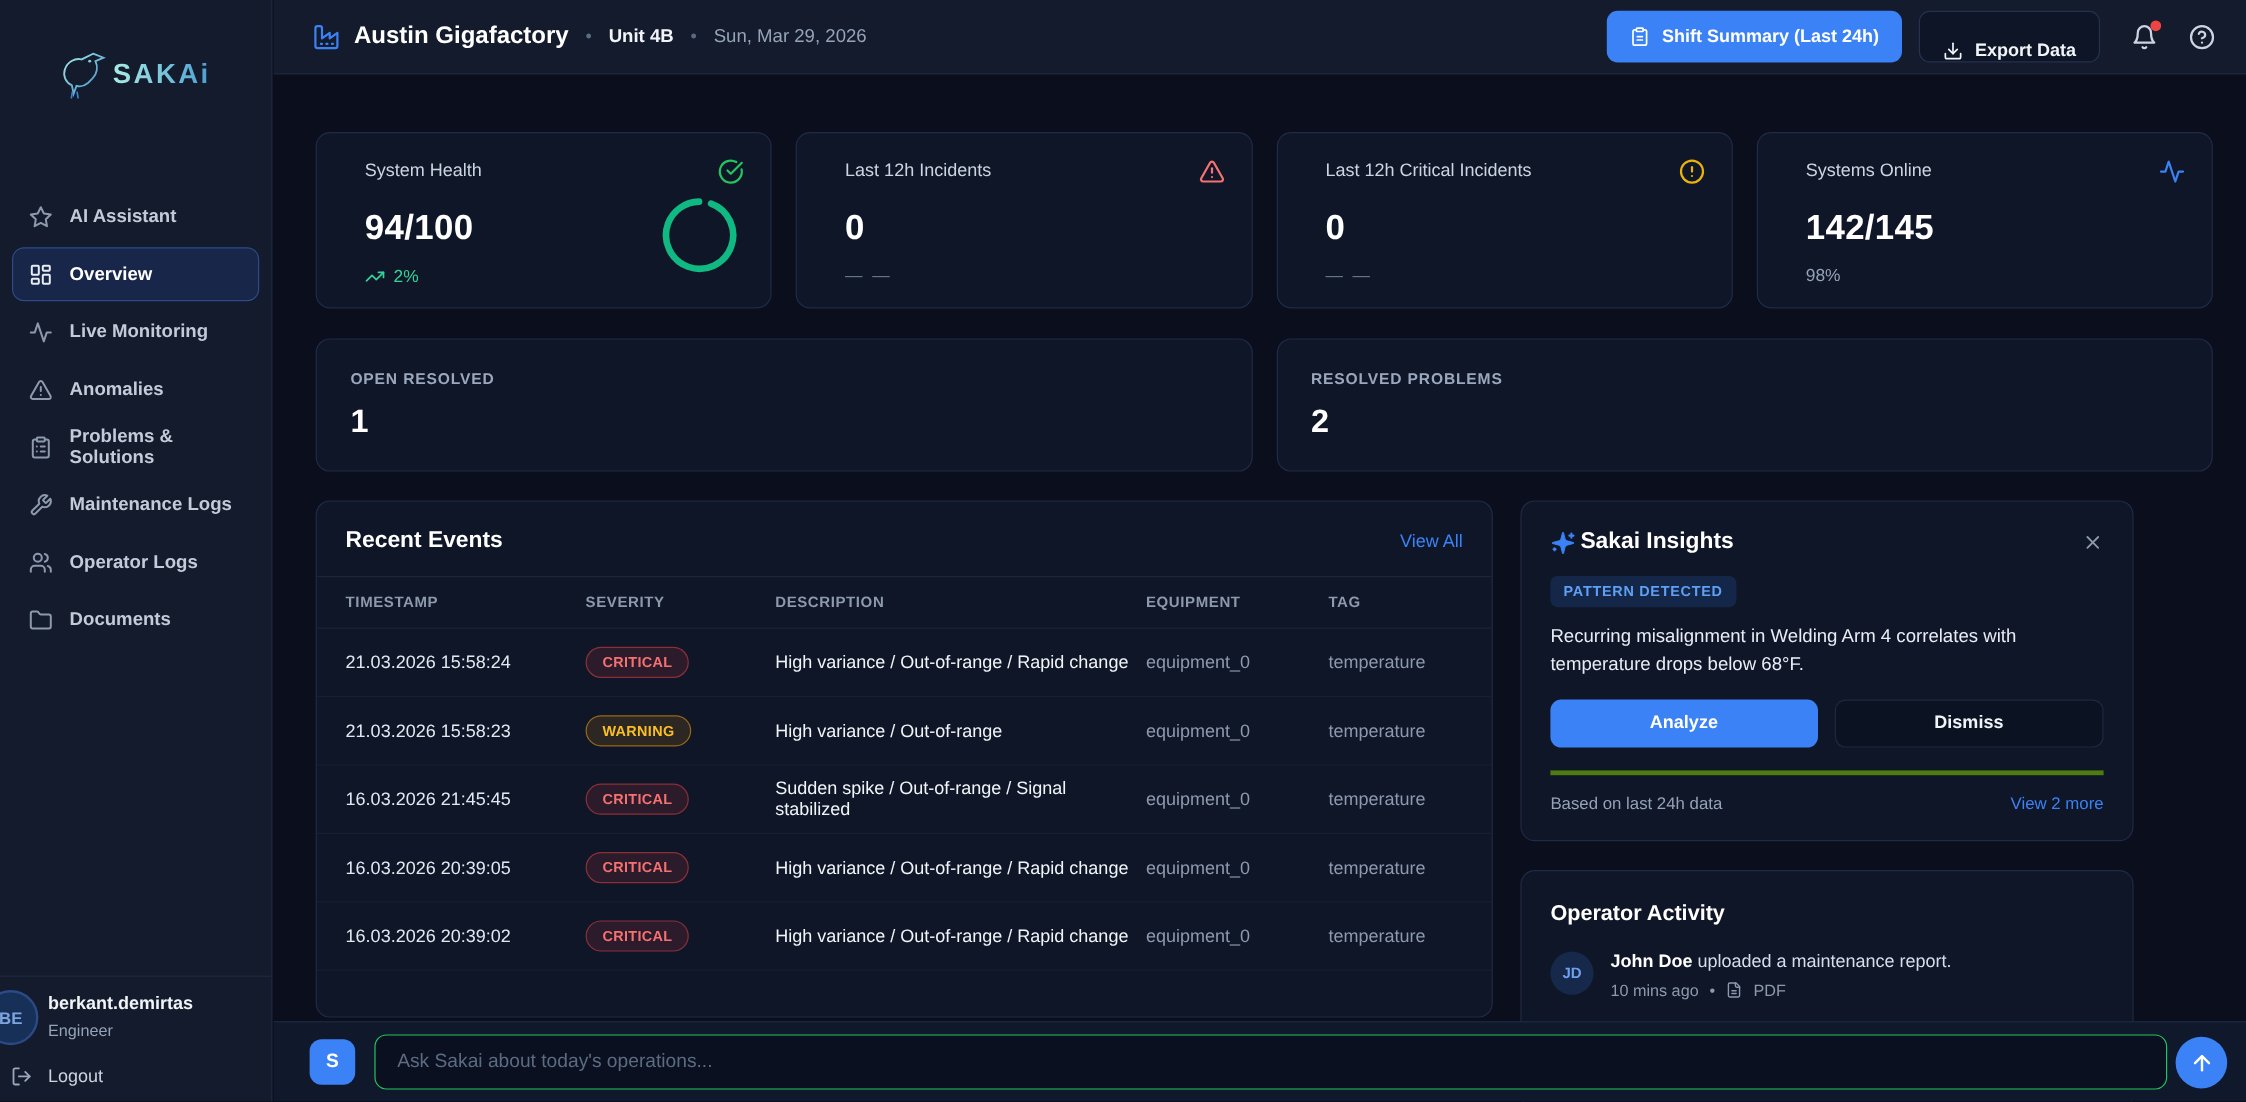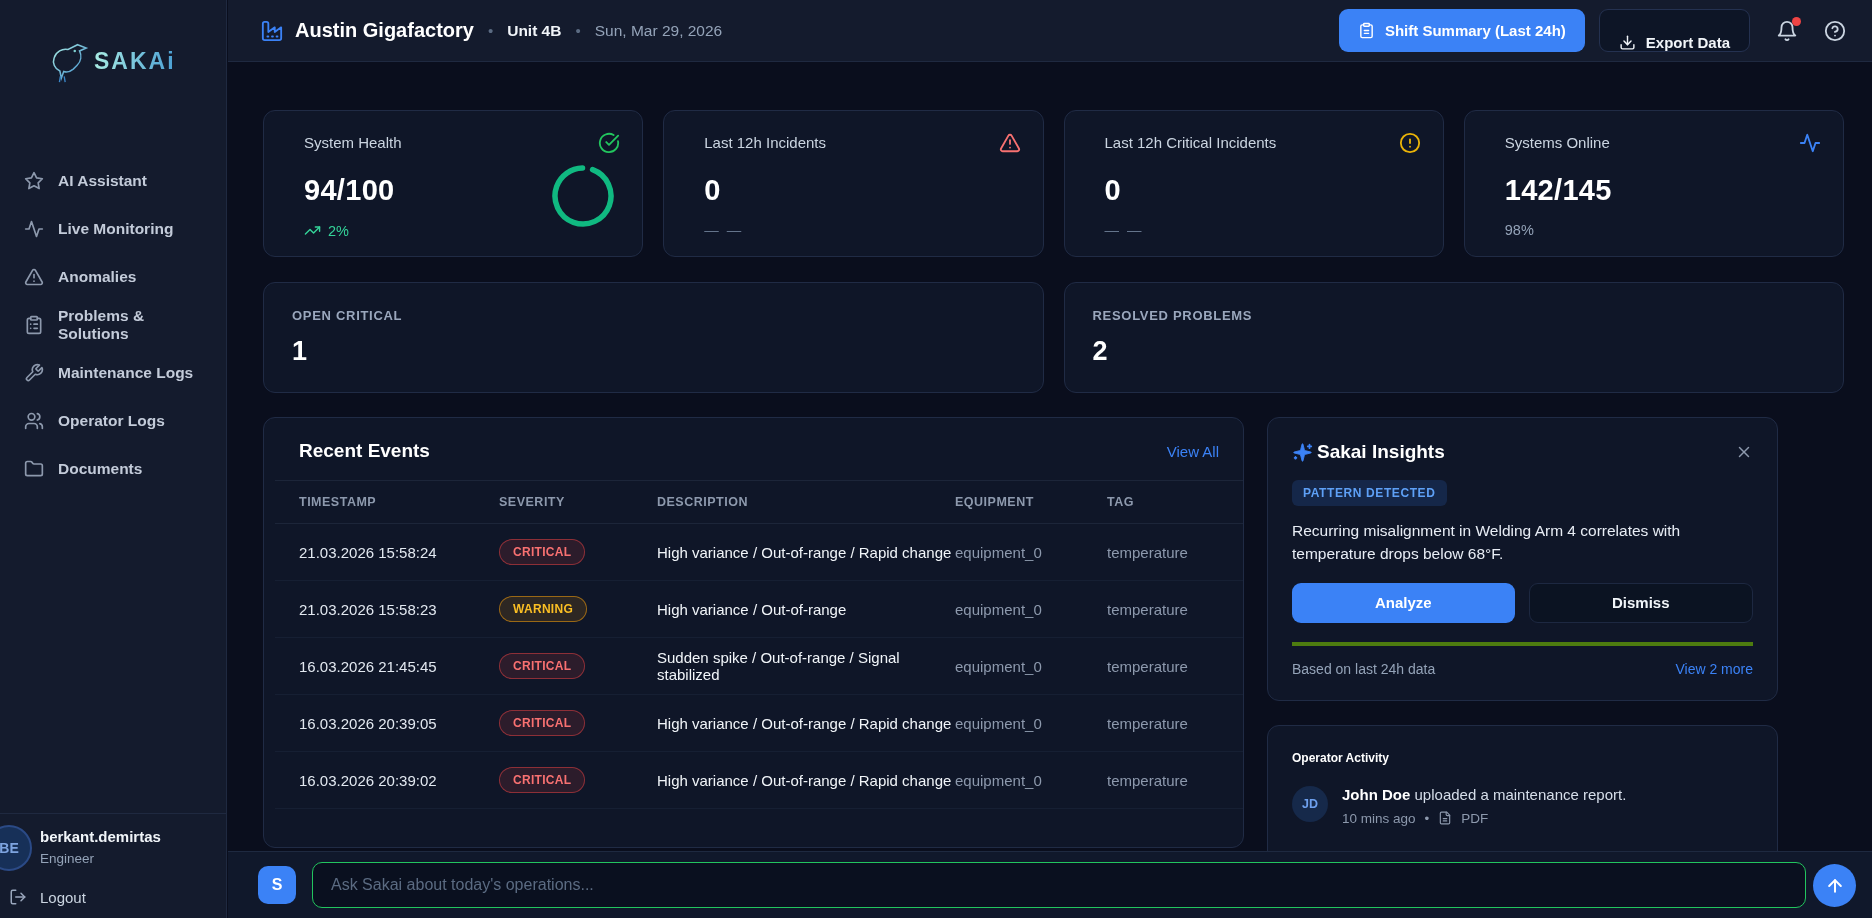"Overview" div.nav-item { html: none -> <div> <span> <svg> <rect></rect> <rect></rect> <rect></rect> <rect></rect> </svg> </span> <span>Overview</span> </div> }
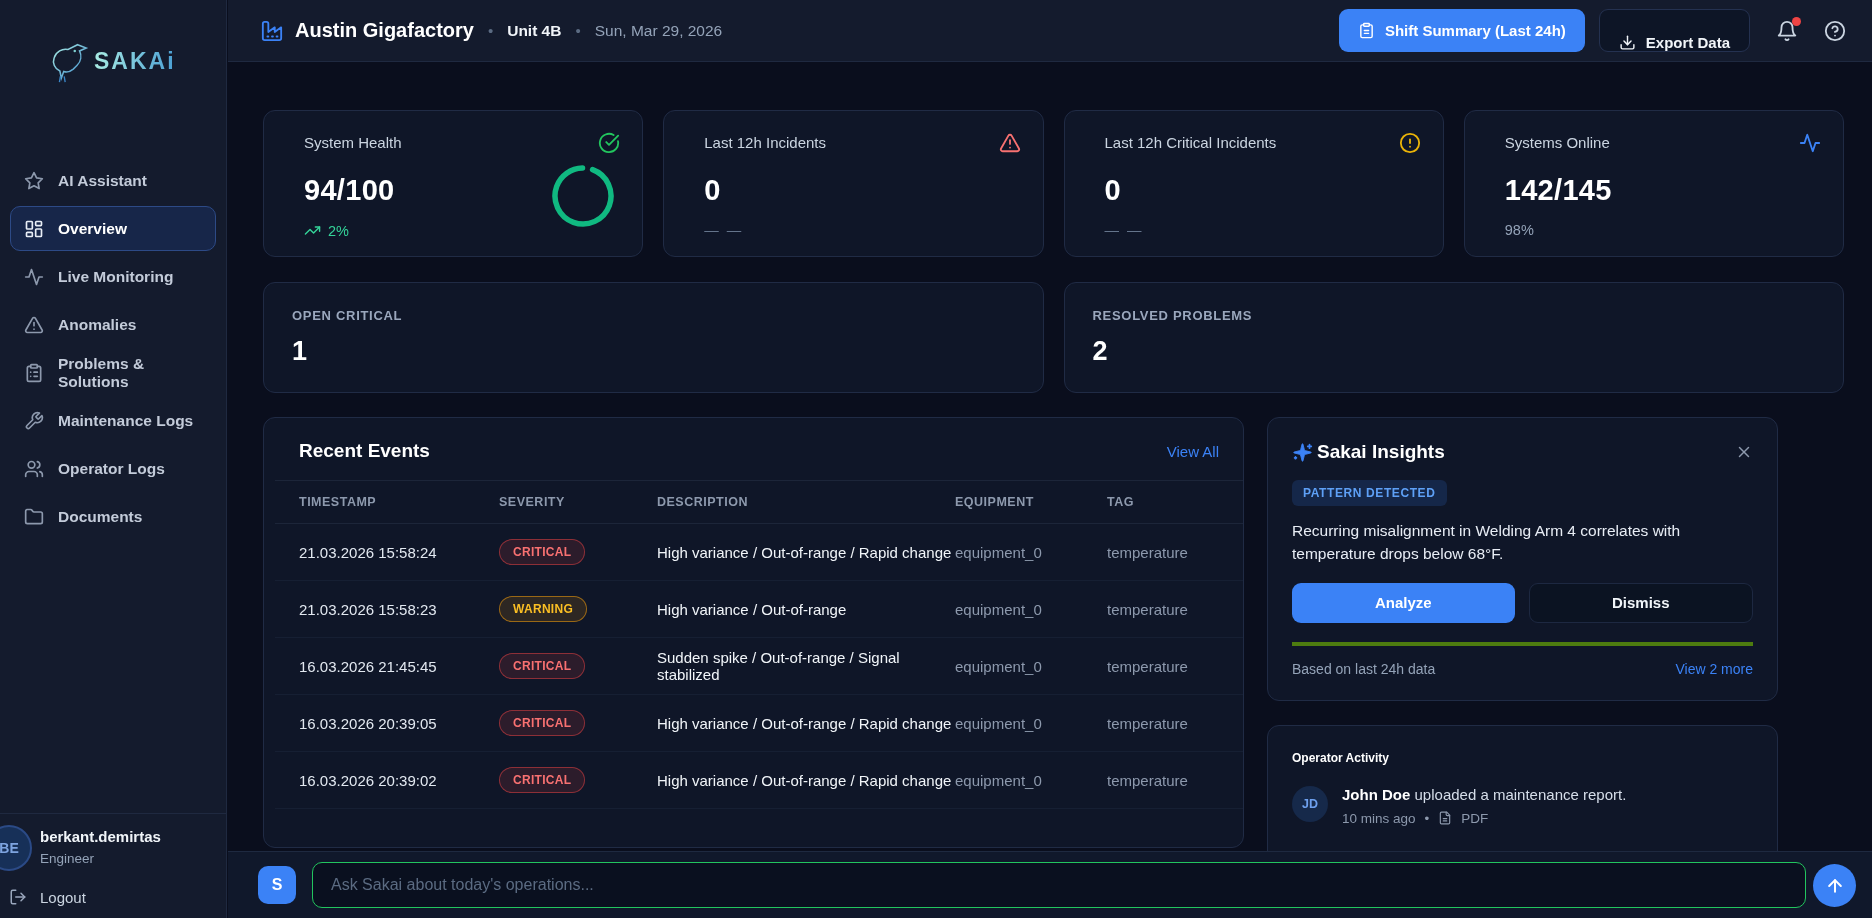"OPEN CRITICAL" div.prob-label { text: CRITICAL -> RESOLVED }
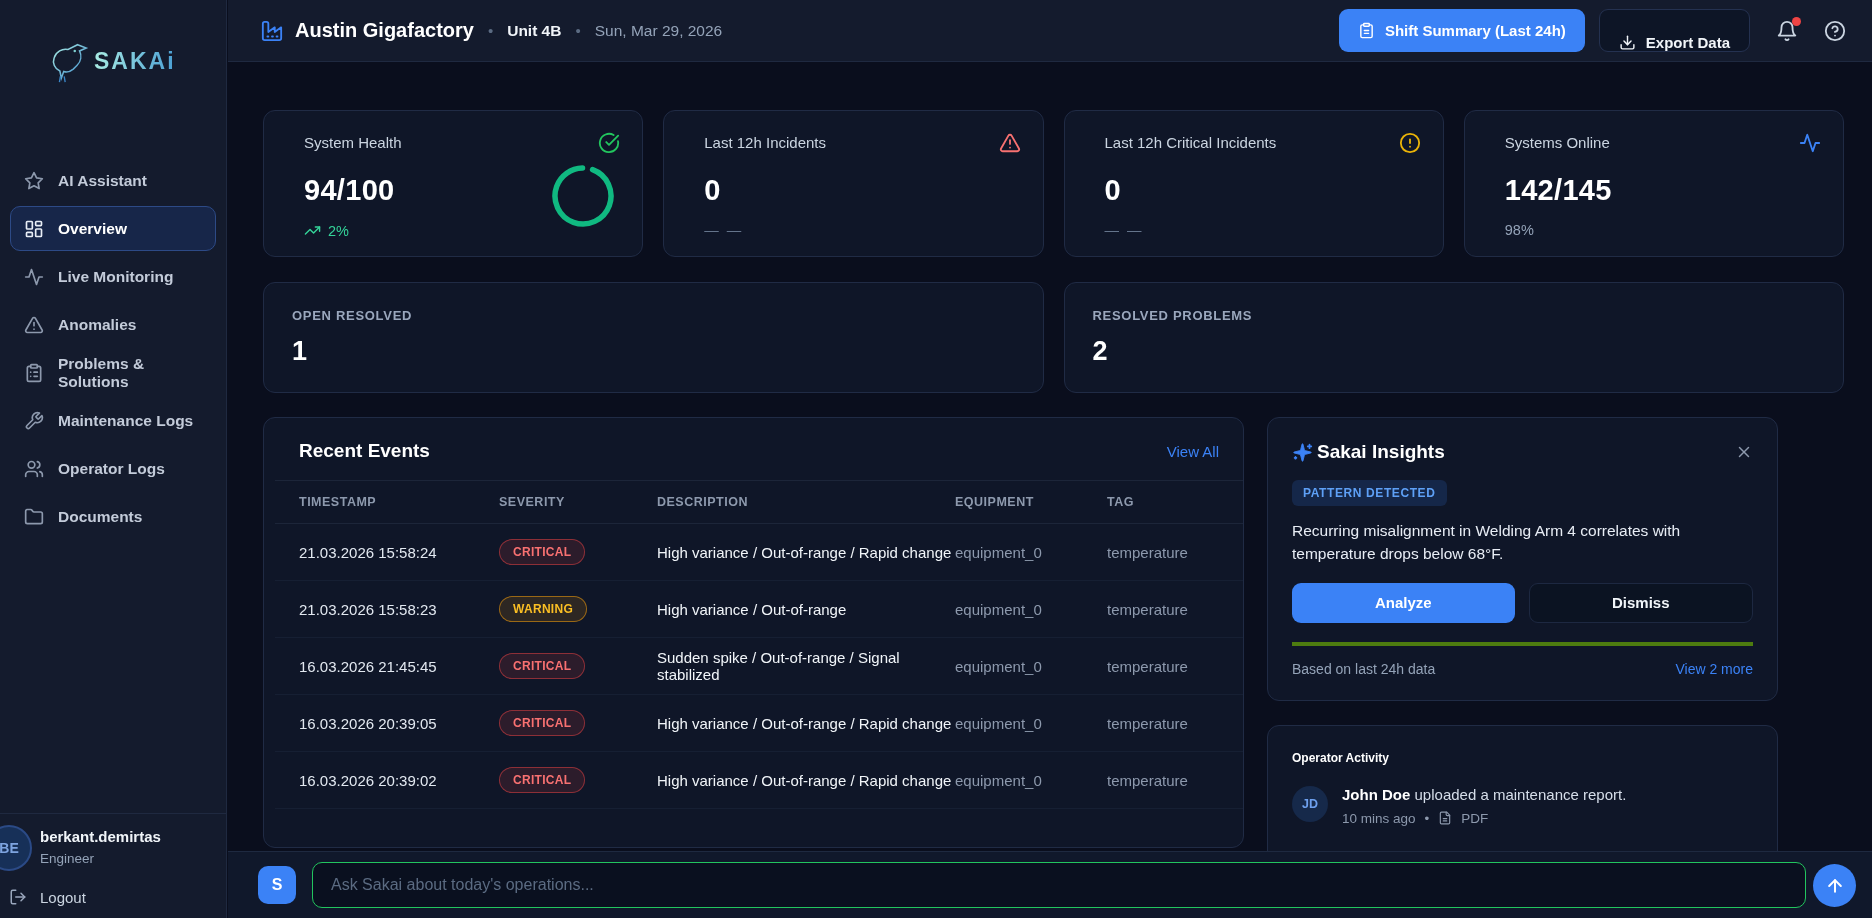"Recent Events" .events-card { padding-left: 11px -> none }
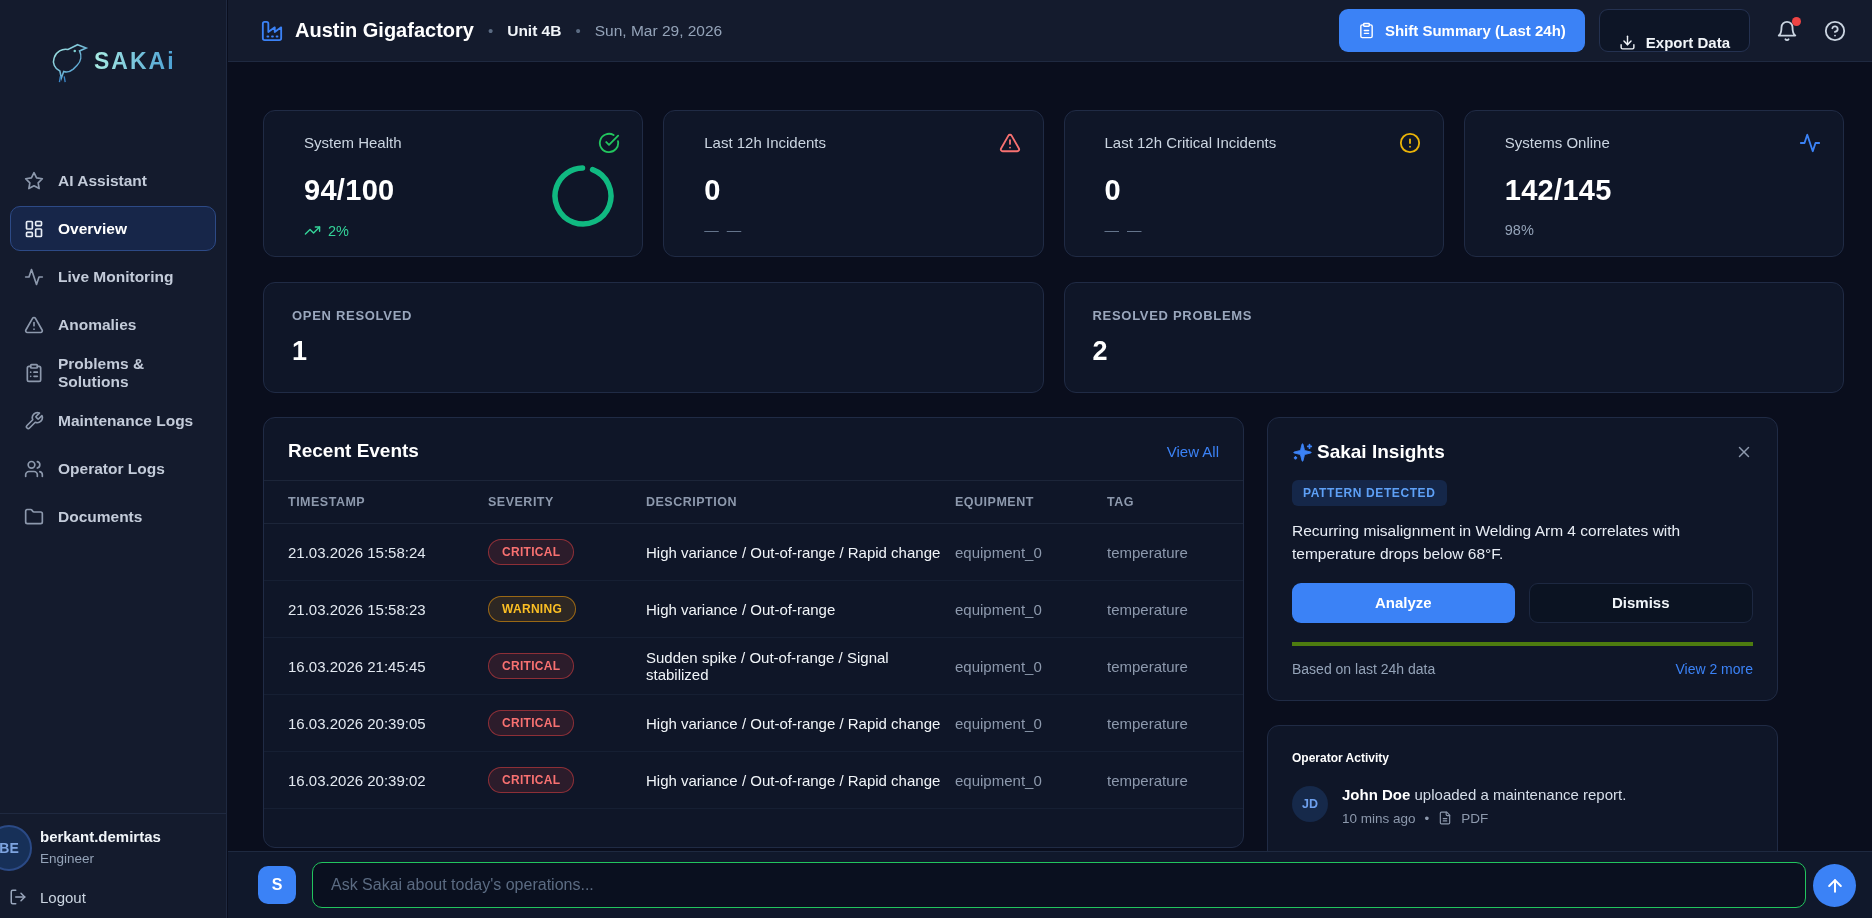"Operator Activity" .act-title { font-size: 12px -> 18px }
